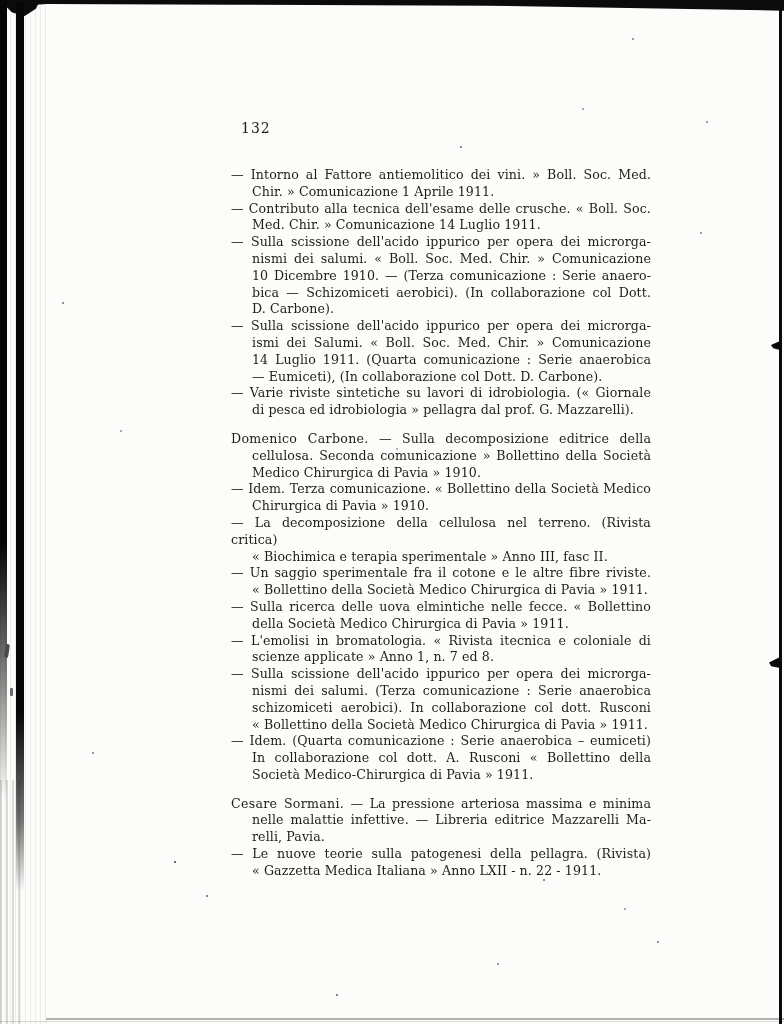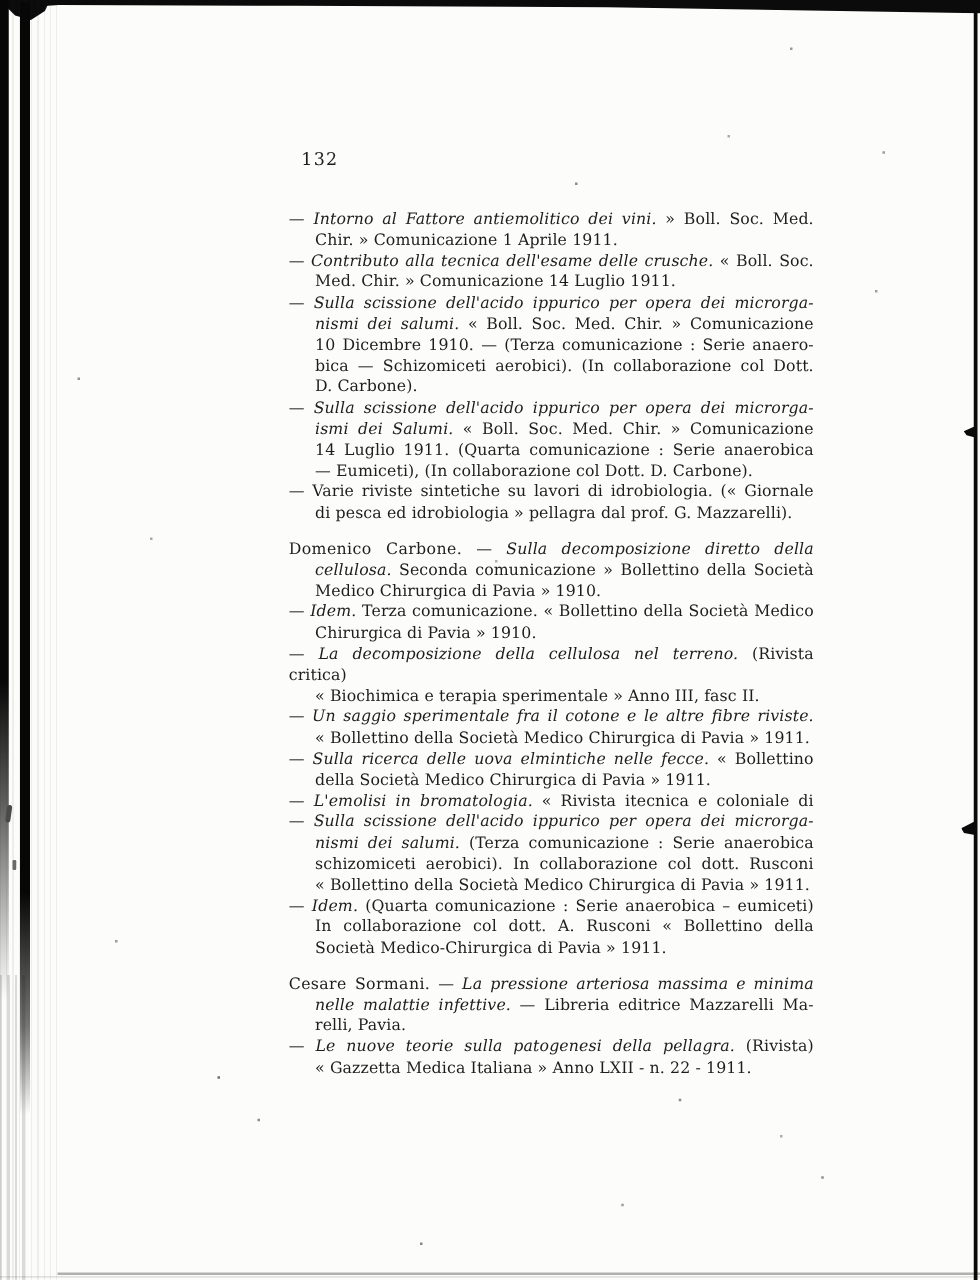"Intorno al Fattore antiemolitico dei" .seg-i { font-style: italic -> none }
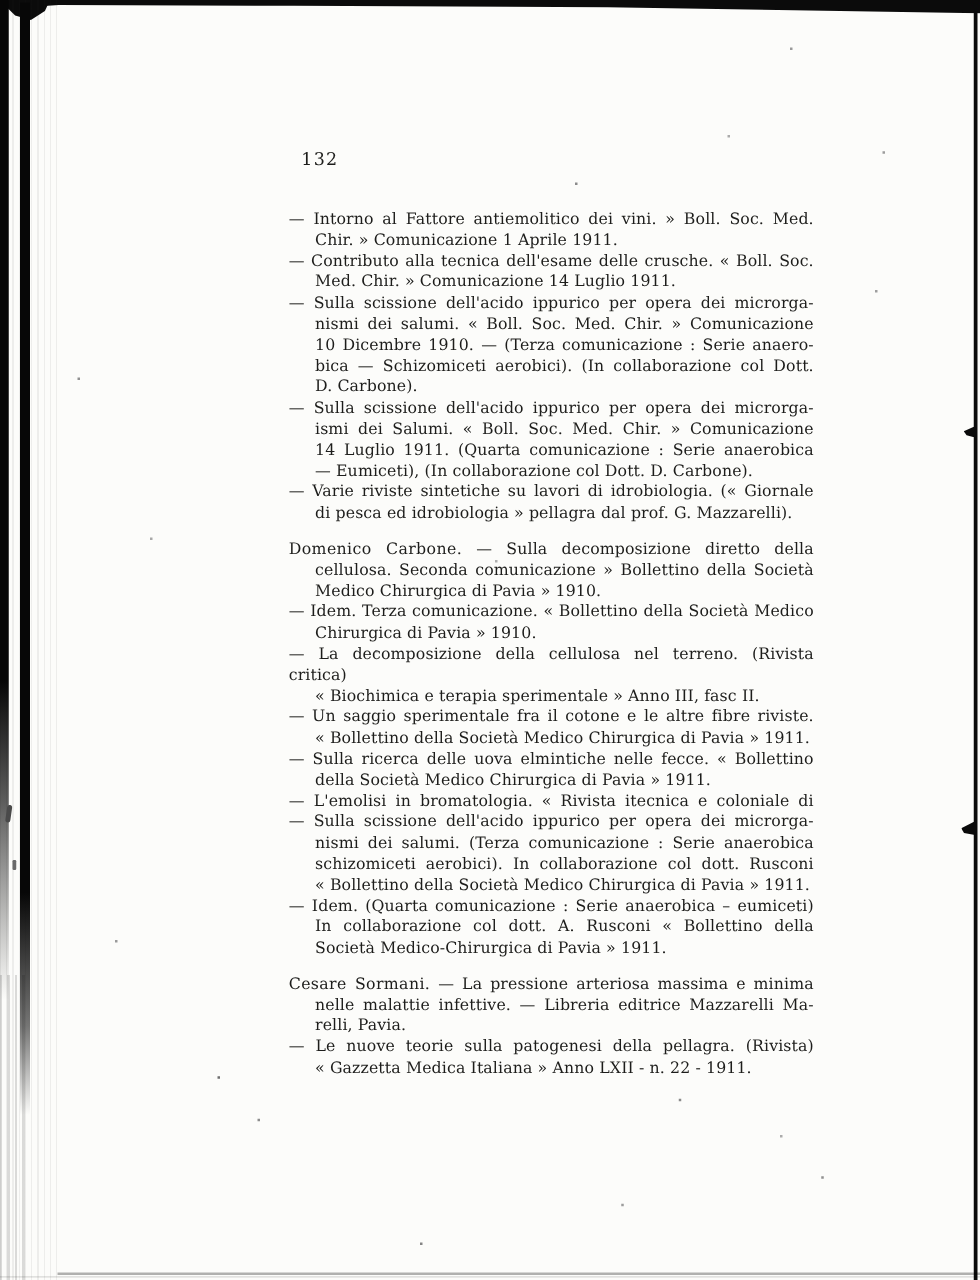"Sulla decomposizione diretto della" span.seg-i { text: diretto -> editrice }
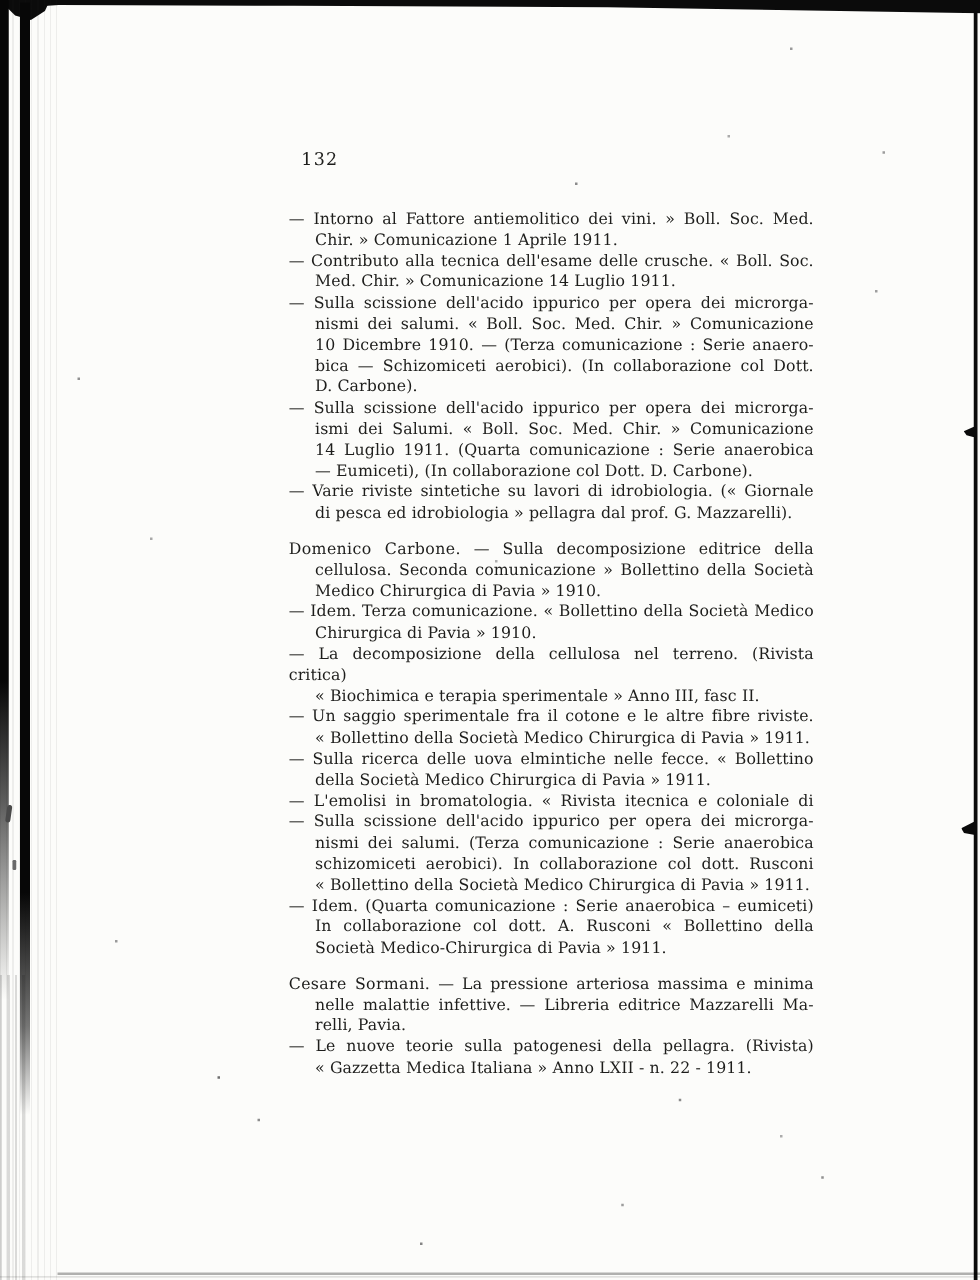"scienze applicate » Anno 1," div.line { html: none -> <div><span>scienze applicate » Anno 1, n. 7 ed 8.</span></div> }
